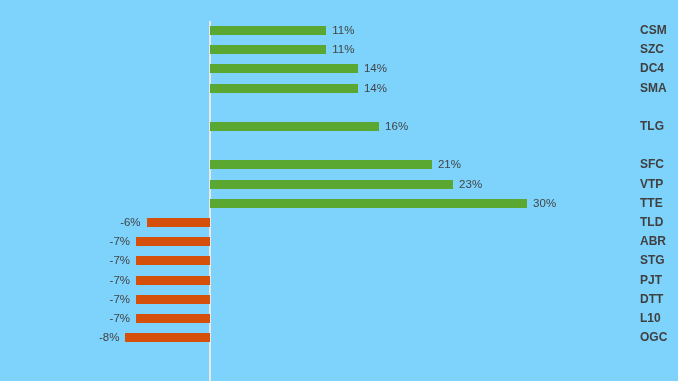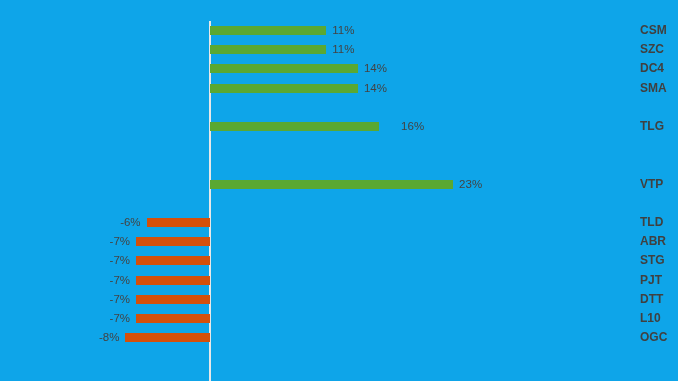"11%" #chart-root { background: #0ea5e9 -> #7dd3fc }
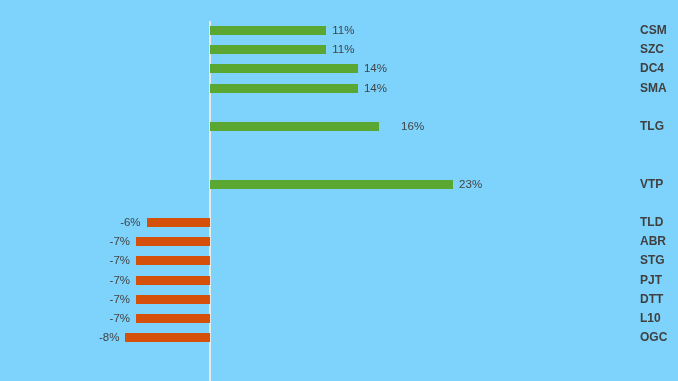"16%" div.value-label { margin-left: 16px -> none }
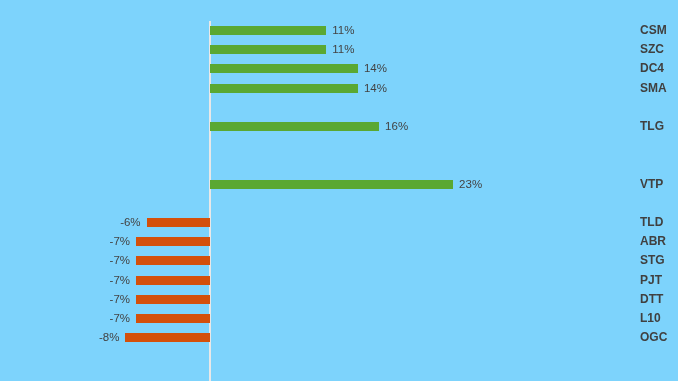"21%" div.bar-row { html: none -> <div> <div></div> <div>21%</div> <div>SFC</div> </div> }
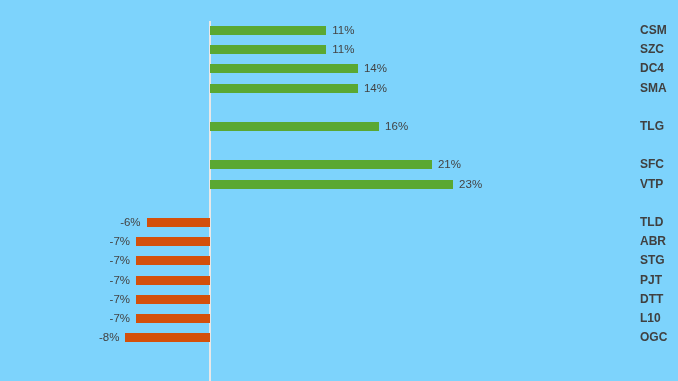"30%" div.bar-row { html: none -> <div> <div></div> <div>30%</div> <div>TTE</div> </div> }
